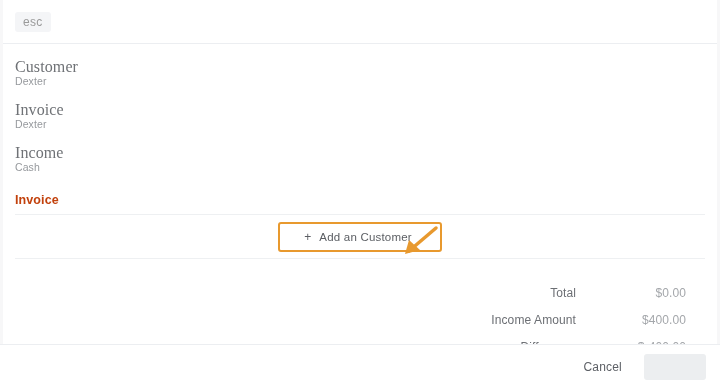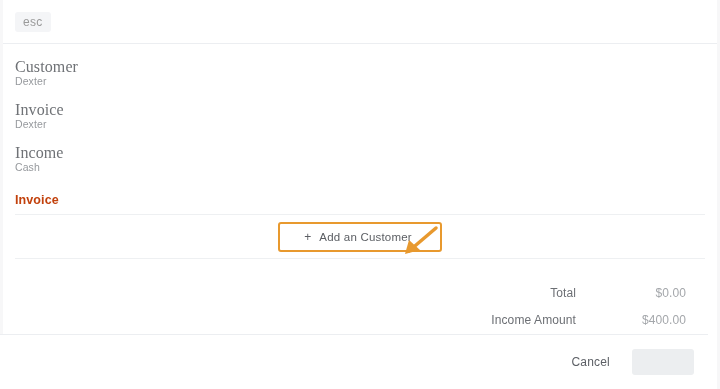"Cancel" .footer { height: 55px -> 45px; right: 12px -> 0 }
